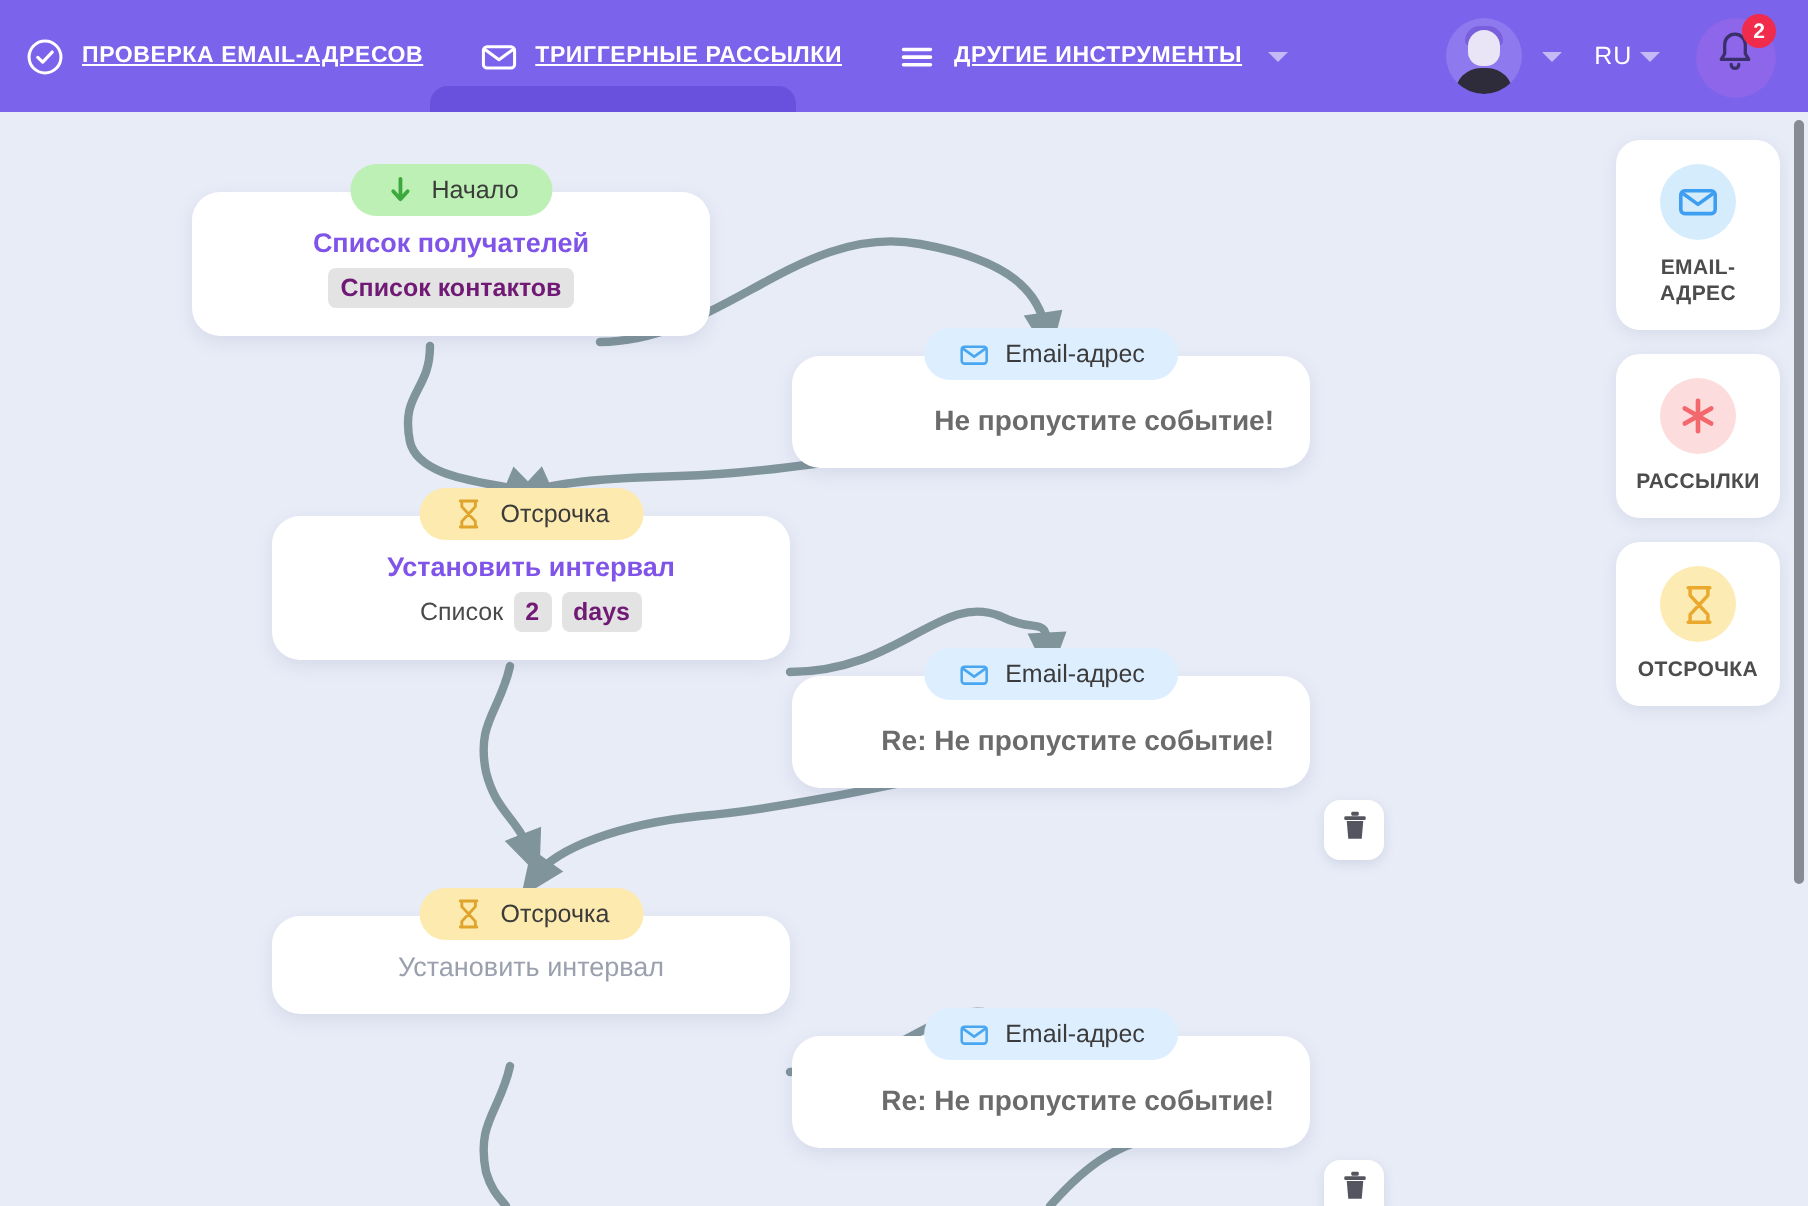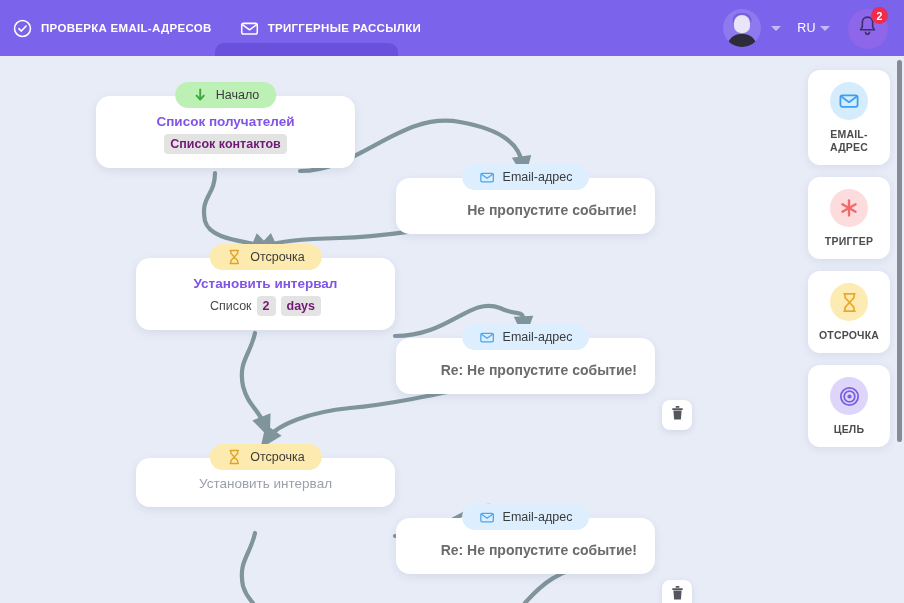"ПРОВЕРКА EMAIL-АДРЕСОВ" .nav-label { text-decoration: none -> underline }
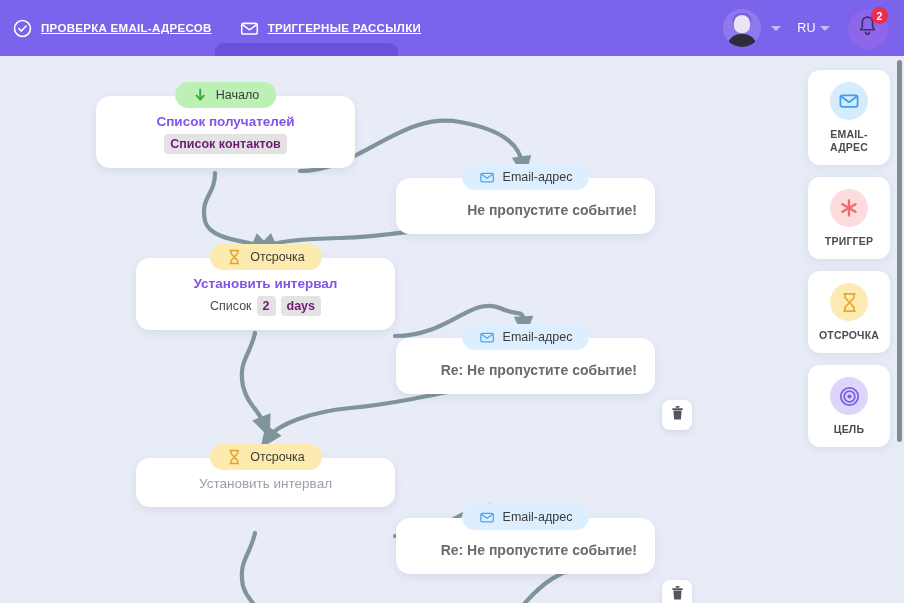"ДРУГИЕ ИНСТРУМЕНТЫ" div.nav-item { html: none -> <div> <span> <svg> <rect></rect> <rect></rect> <rect></rect> </svg> </span> <span>ДРУГИЕ ИНСТРУМЕНТЫ</span> <span></span> </div> }
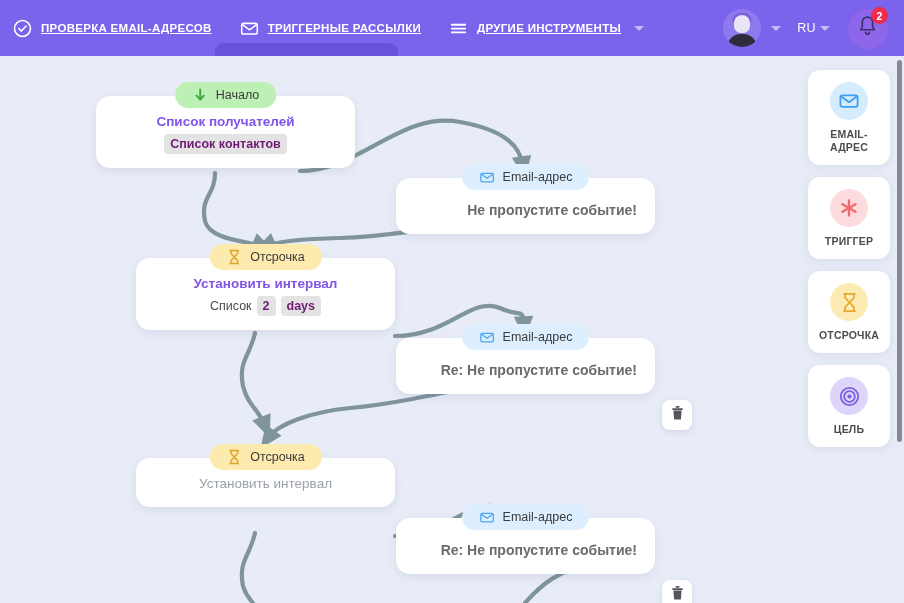"ТРИГГЕР" div.tool-label { text: ТРИГГЕР -> РАССЫЛКИ }
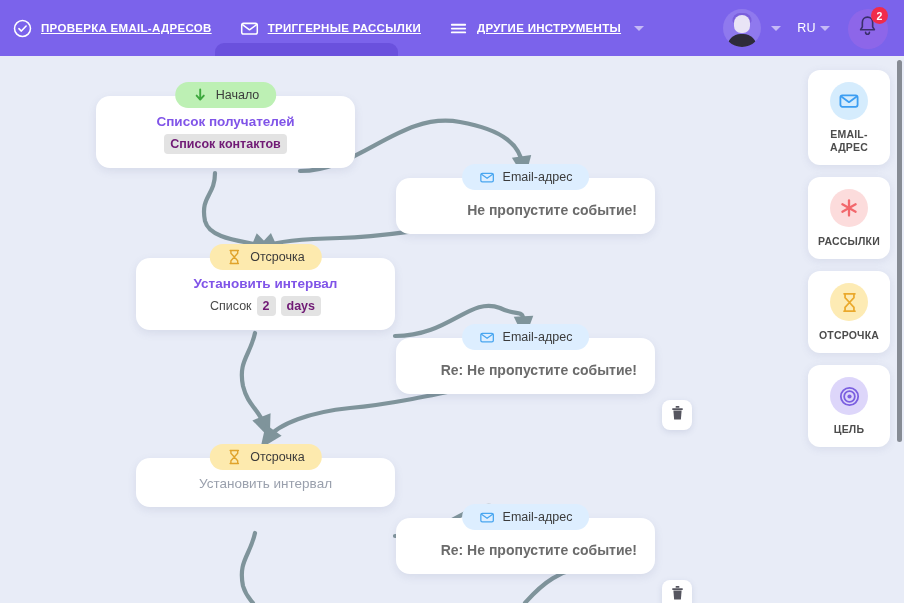"ЦЕЛЬ" div.tool-card { html: <div> <div> <svg> <circle></circle> <circle></circle> <circle></circle> </svg> </div> <div>ЦЕЛЬ</div> </div> -> none }
